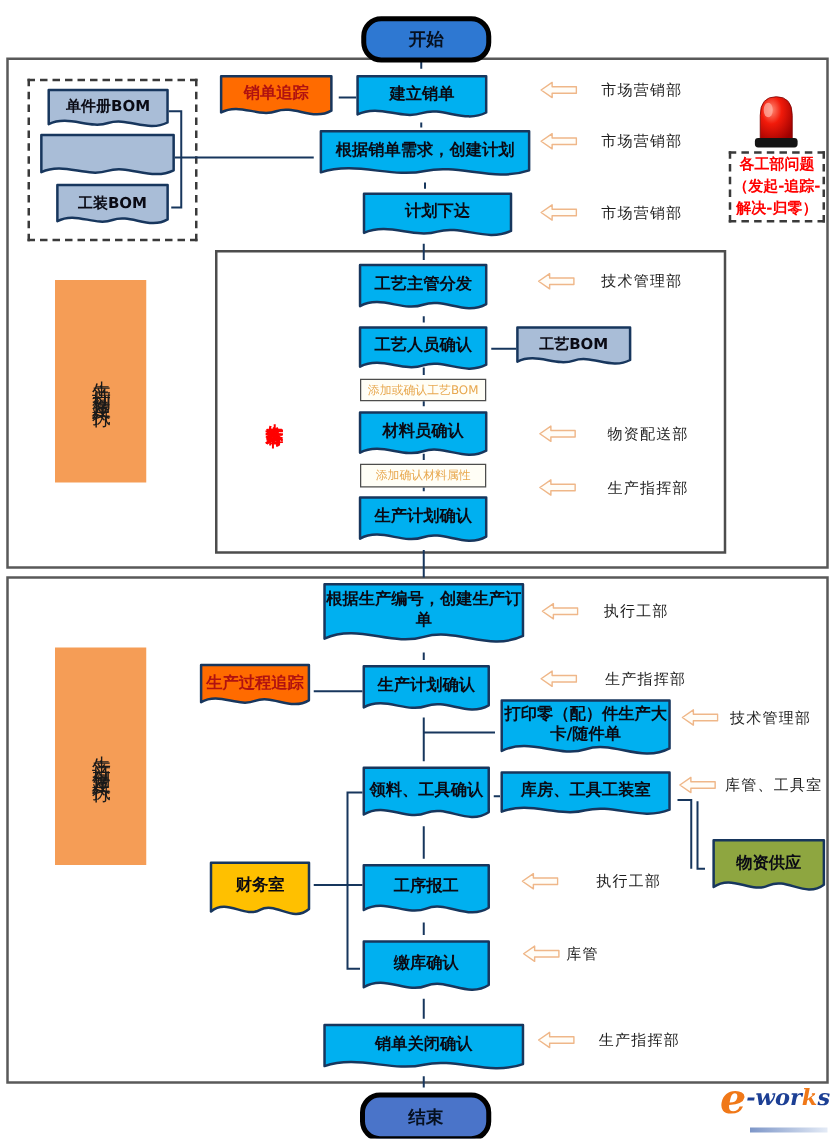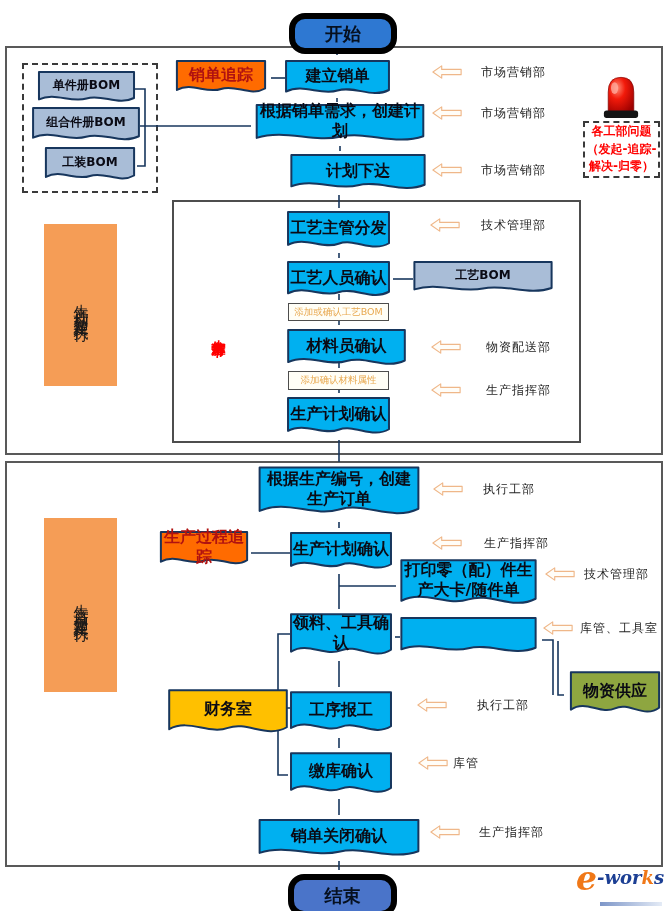"开始" .stadium { border: 6px solid #000000 -> 4px solid #000000; font-size: 18px -> 14px }
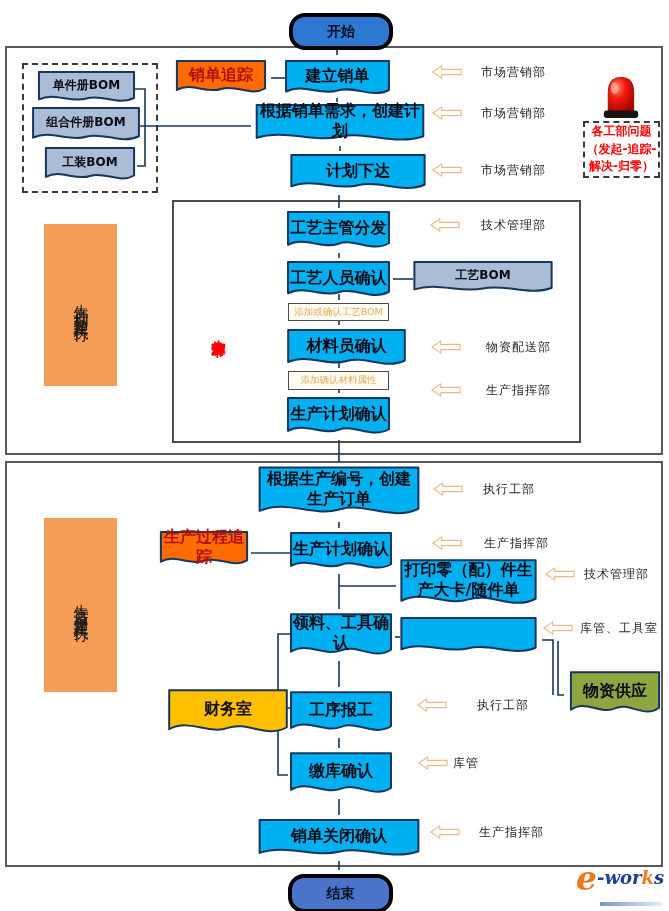"销单追踪" .doc .lbl { font-size: 16px -> 13px }
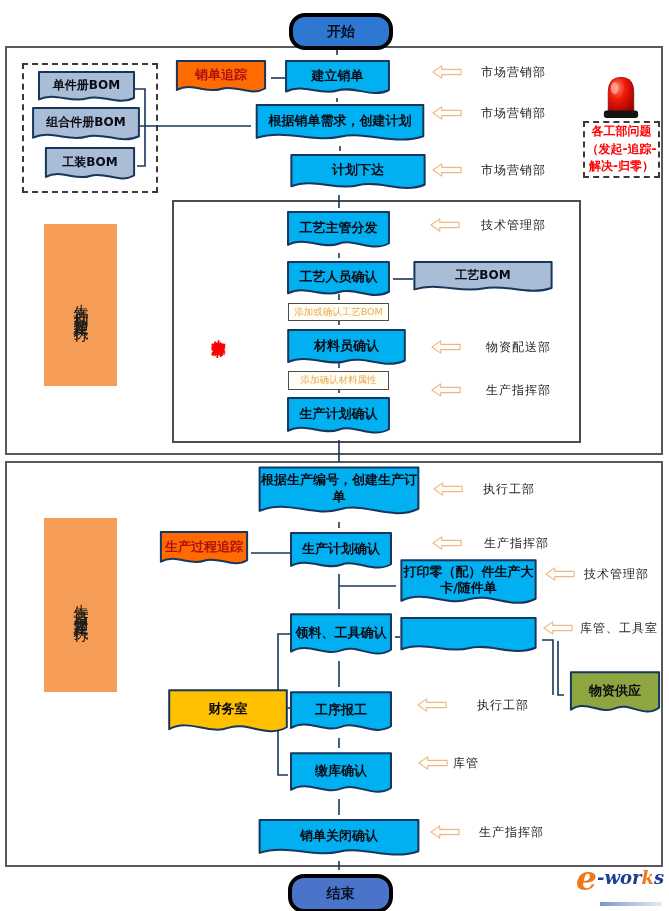"组合件册BOM" span.lbl { html: <span>组合件册BOM</span> -> none }
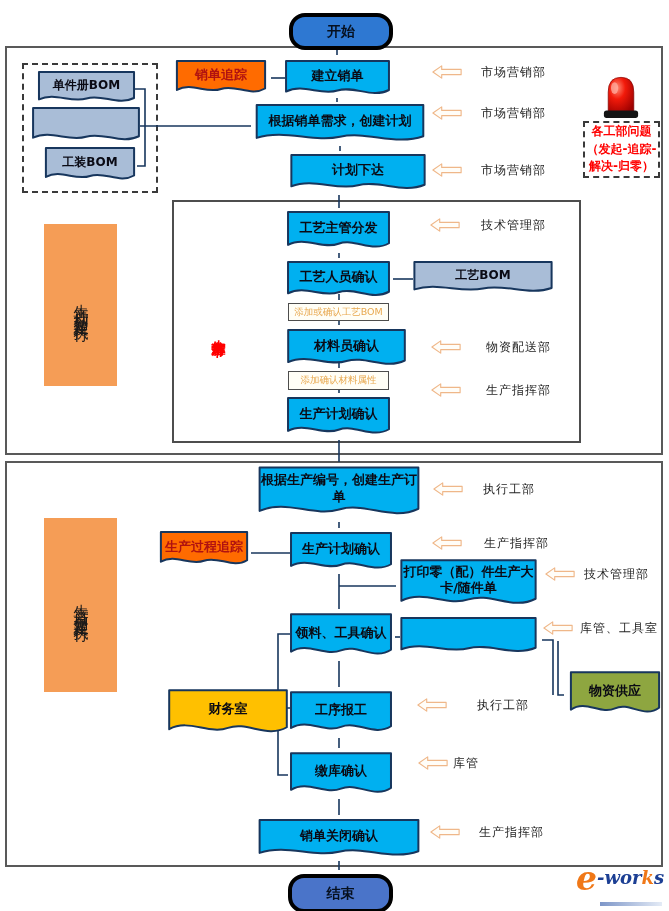"计划下达" div.doc { padding-left: 16px -> none }
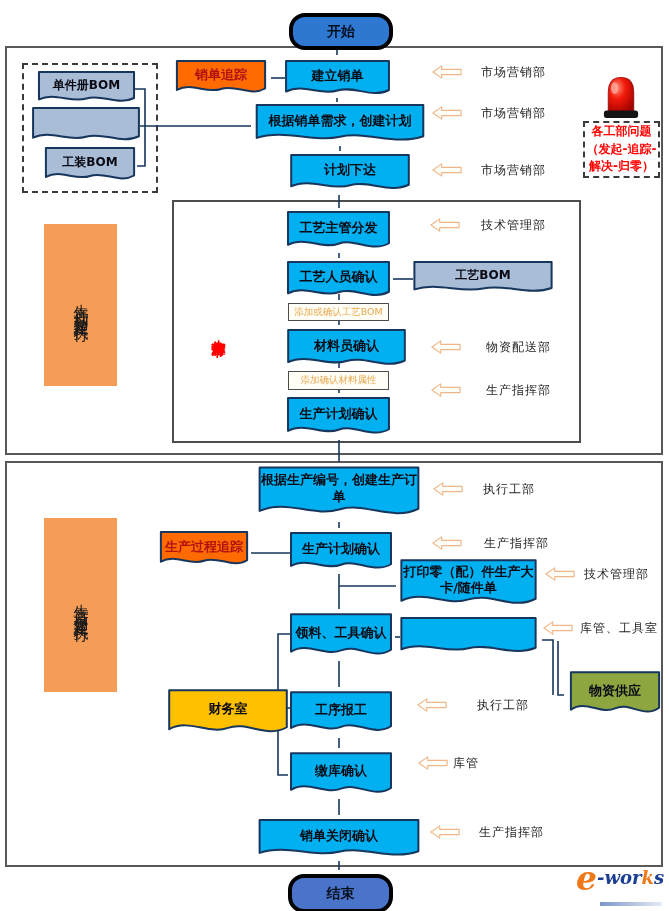"工艺BOM" div.doc { padding-left: 48px -> none }
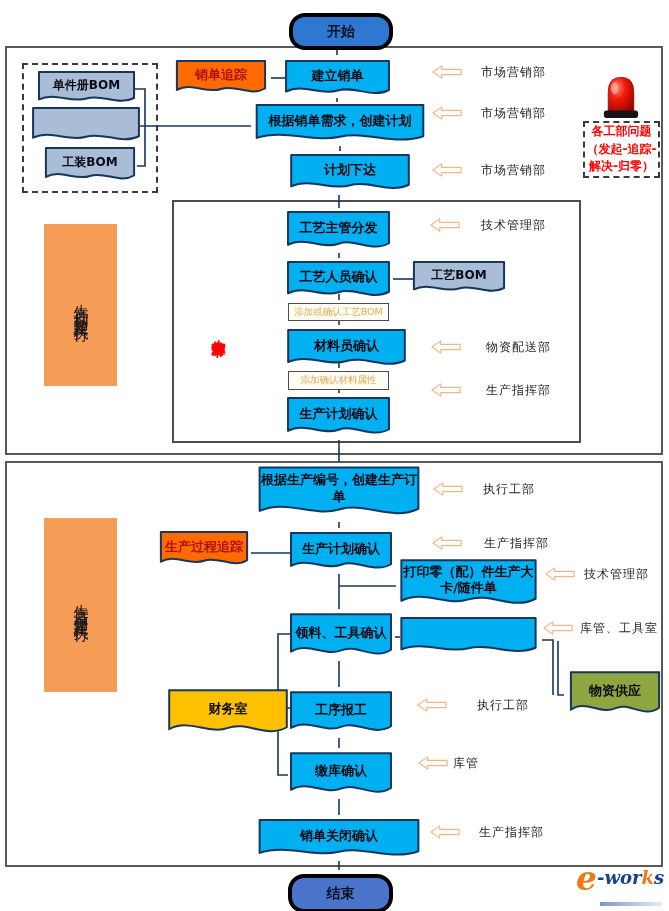"材料员确认" div.doc { padding-left: 16px -> none }
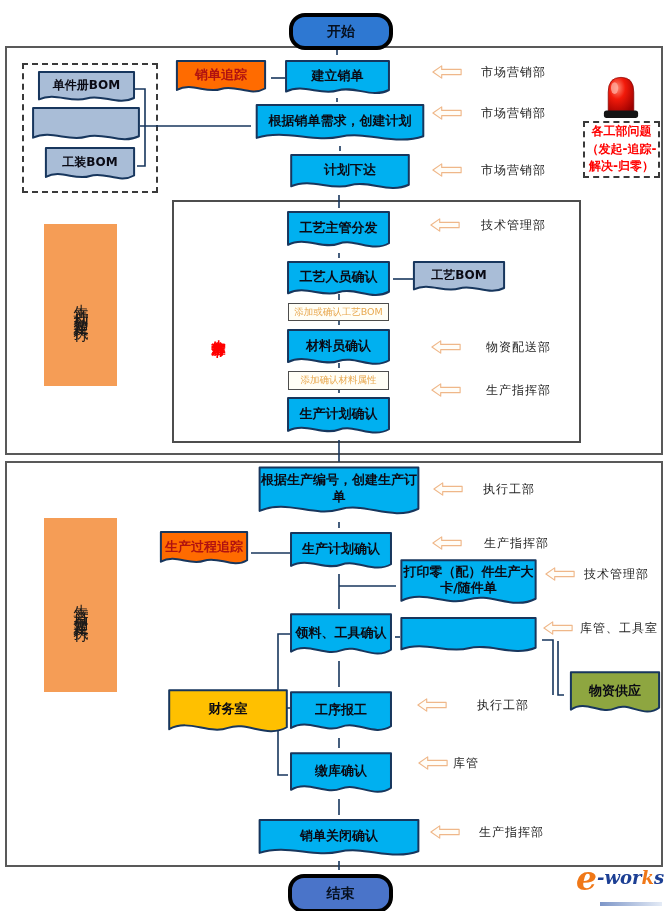"库房、工具工装室" span.lbl { html: none -> <span>库房、工具工装室</span> }
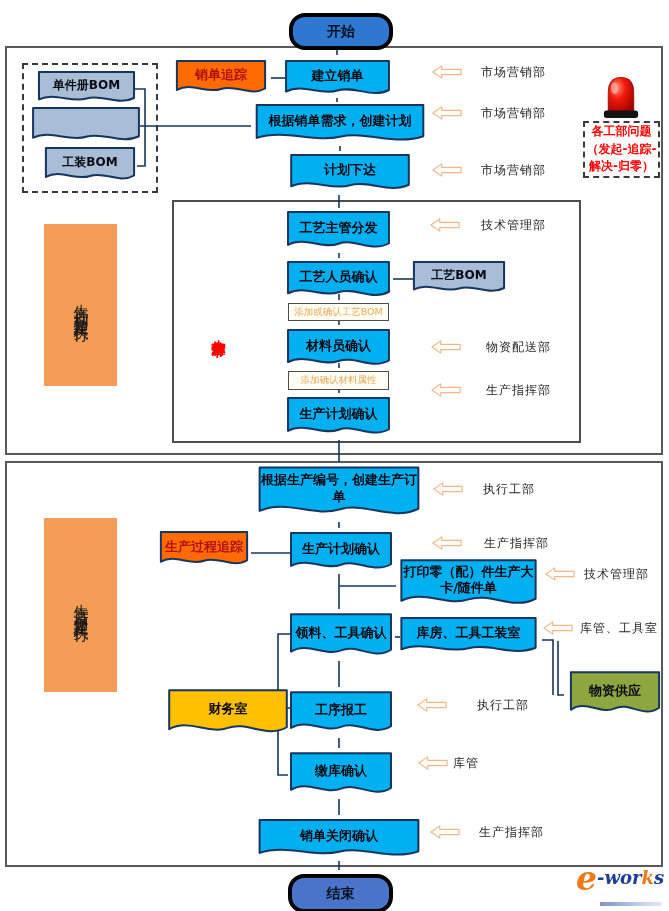"财务室" div.doc { padding-left: 40px -> none }
